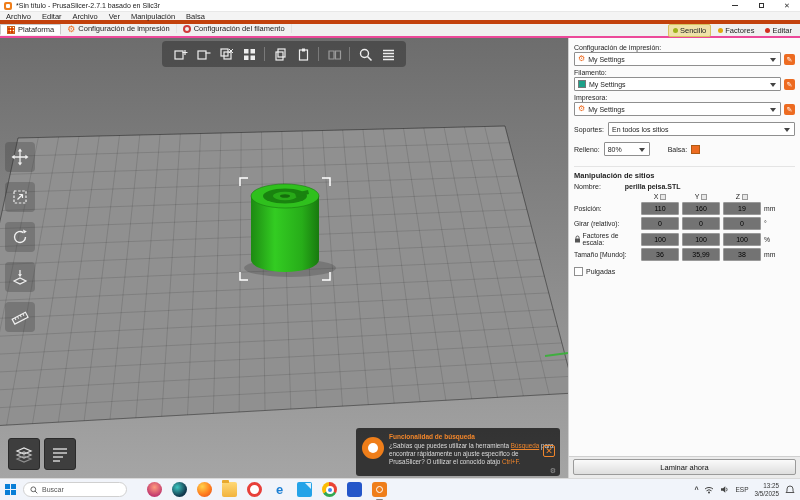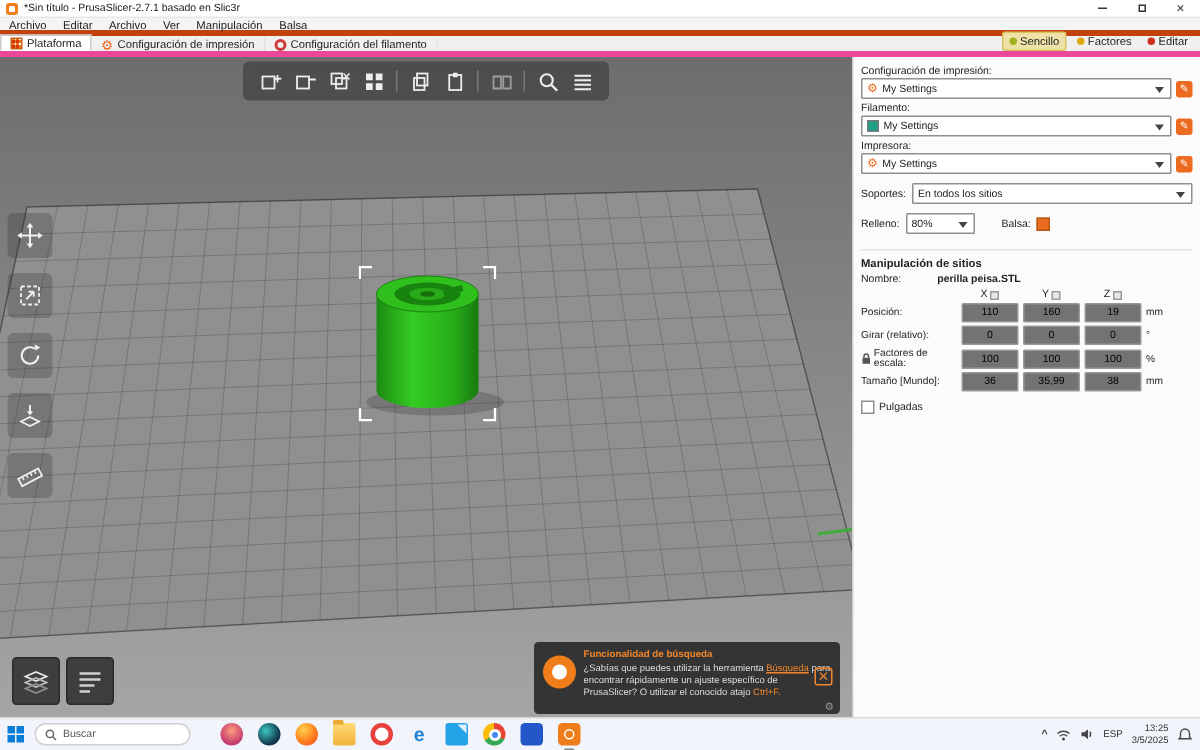"Plataforma" .tabbar { align-items: flex-end -> flex-start; border-bottom: 4px solid #ec4899 -> 2px solid #ec4899 }
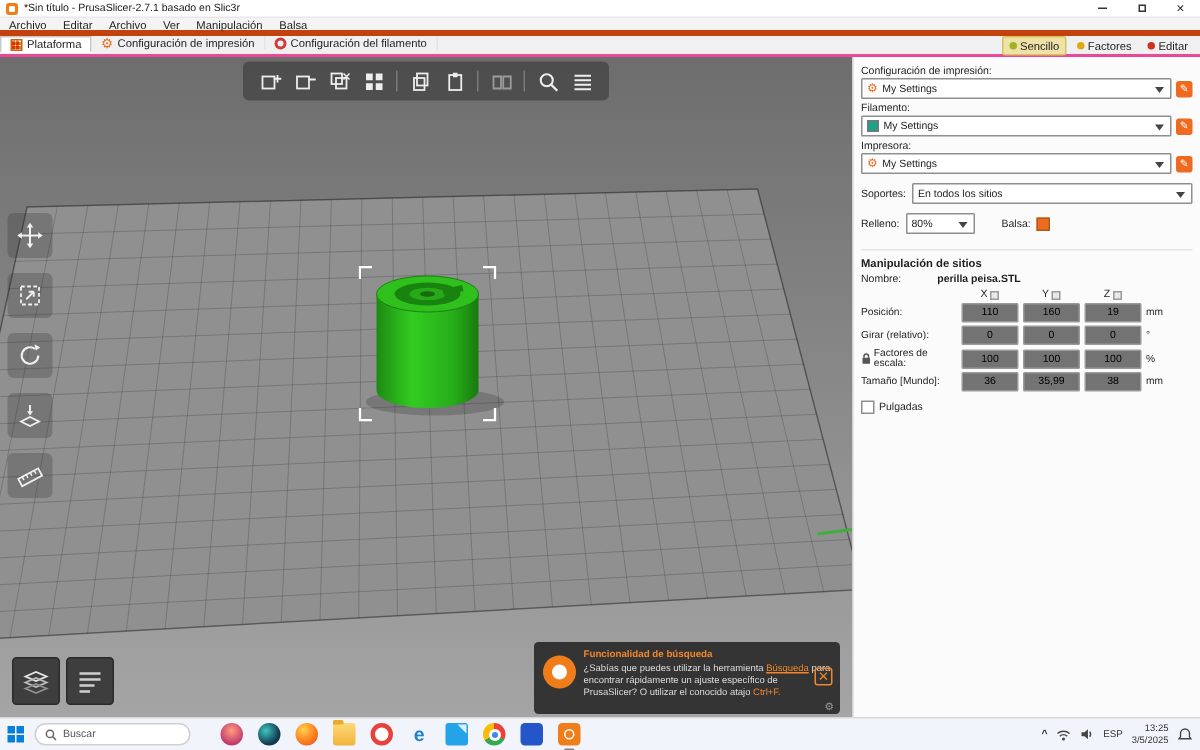"Laminar ahora" div.slice-strip { html: none -> <div> <button>Laminar ahora</button> </div> }
